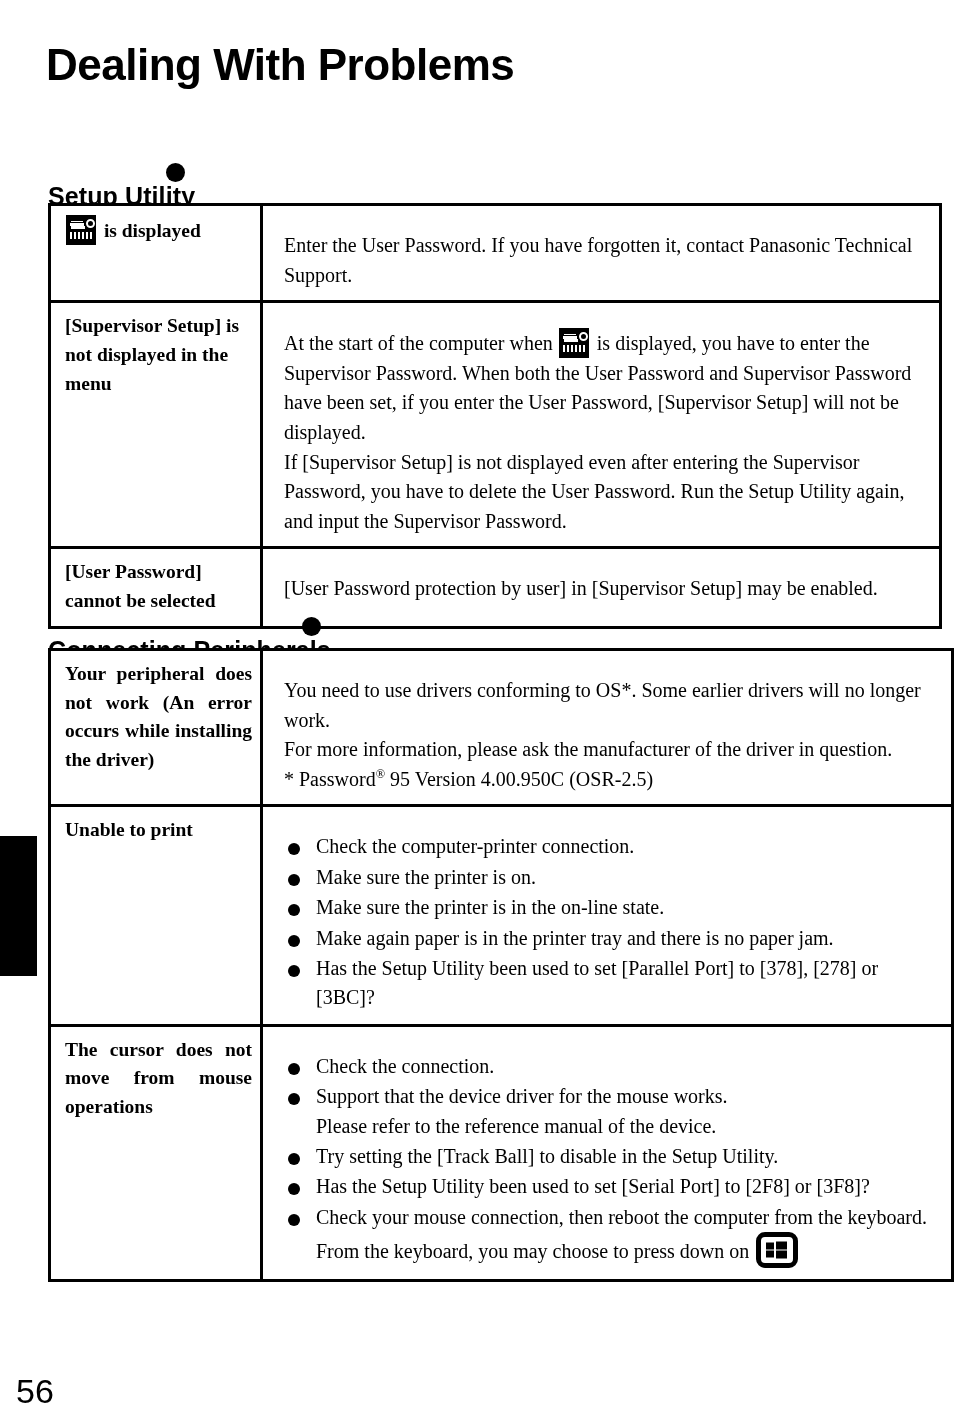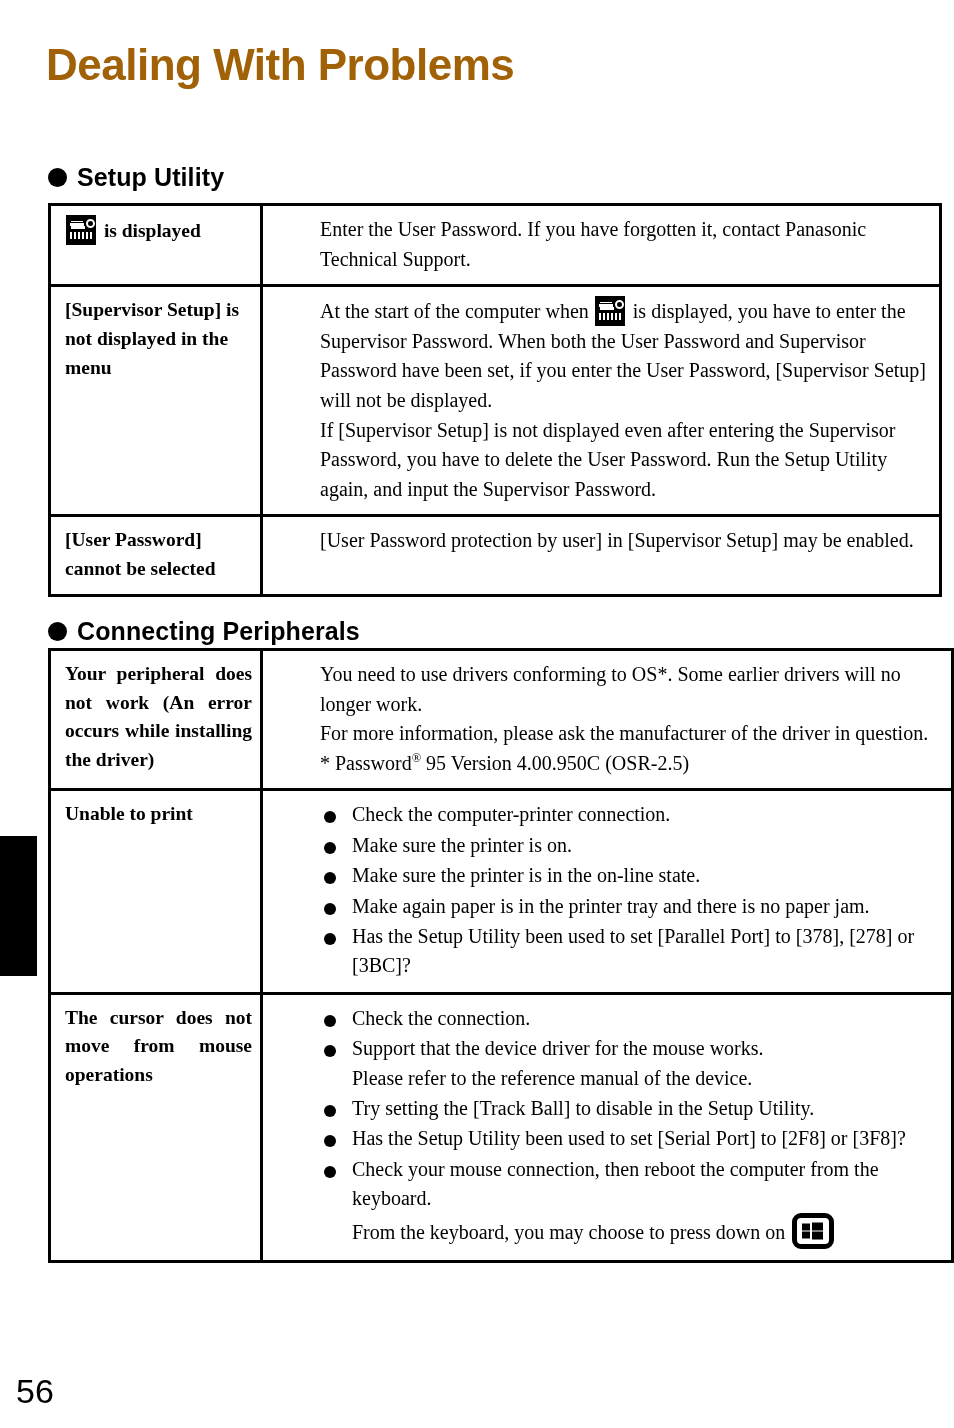"Dealing With Problems" .page-title { color: #a16207 -> #000000 }
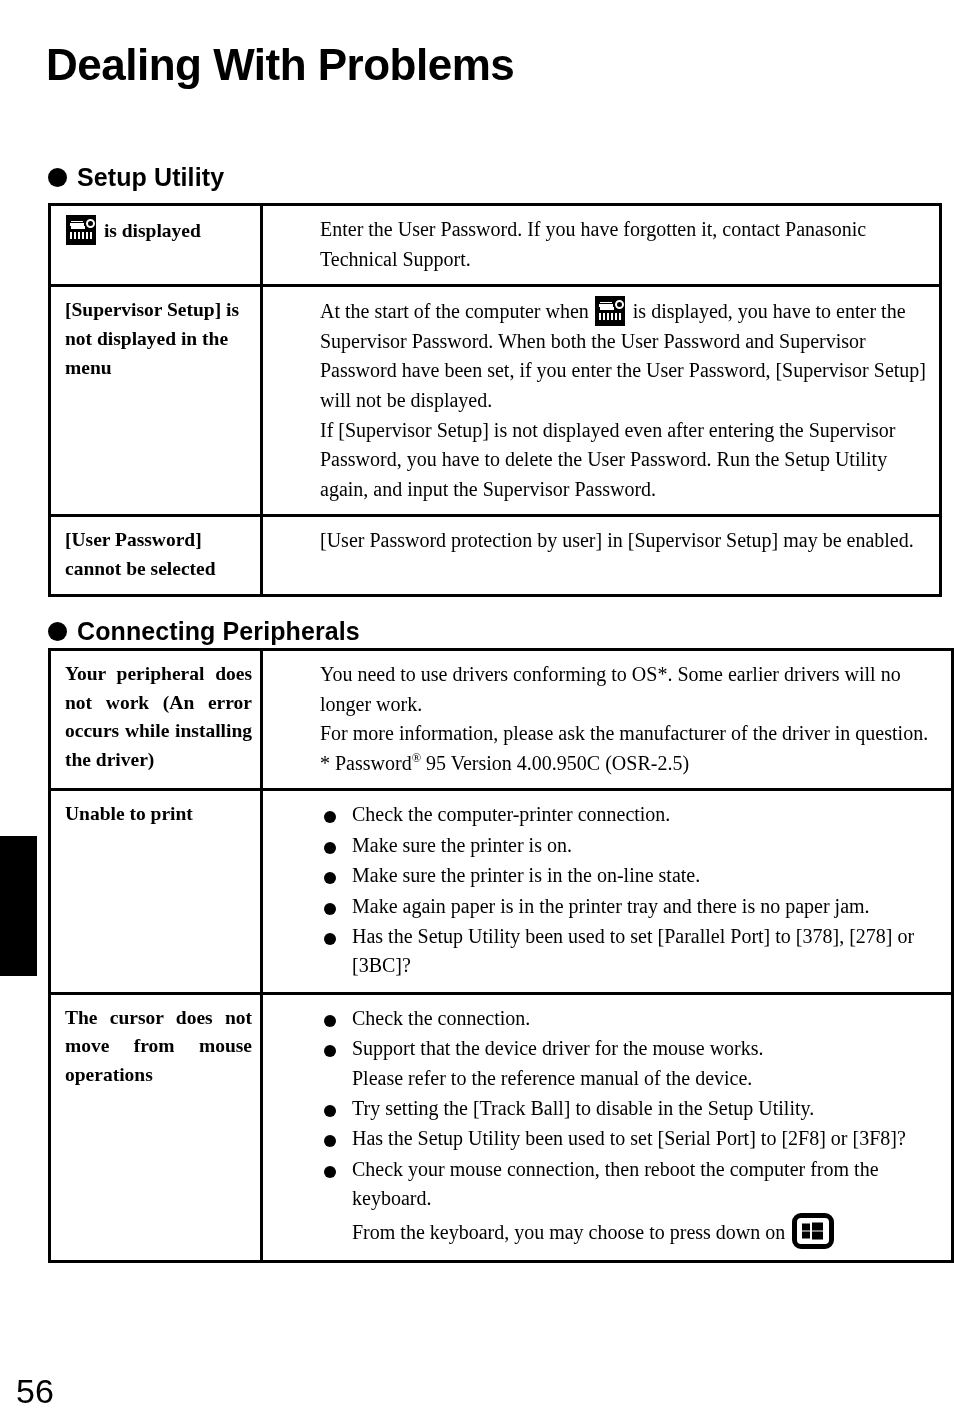"Setup Utility" .section-header { align-items: center -> flex-end; flex-direction: none -> column }
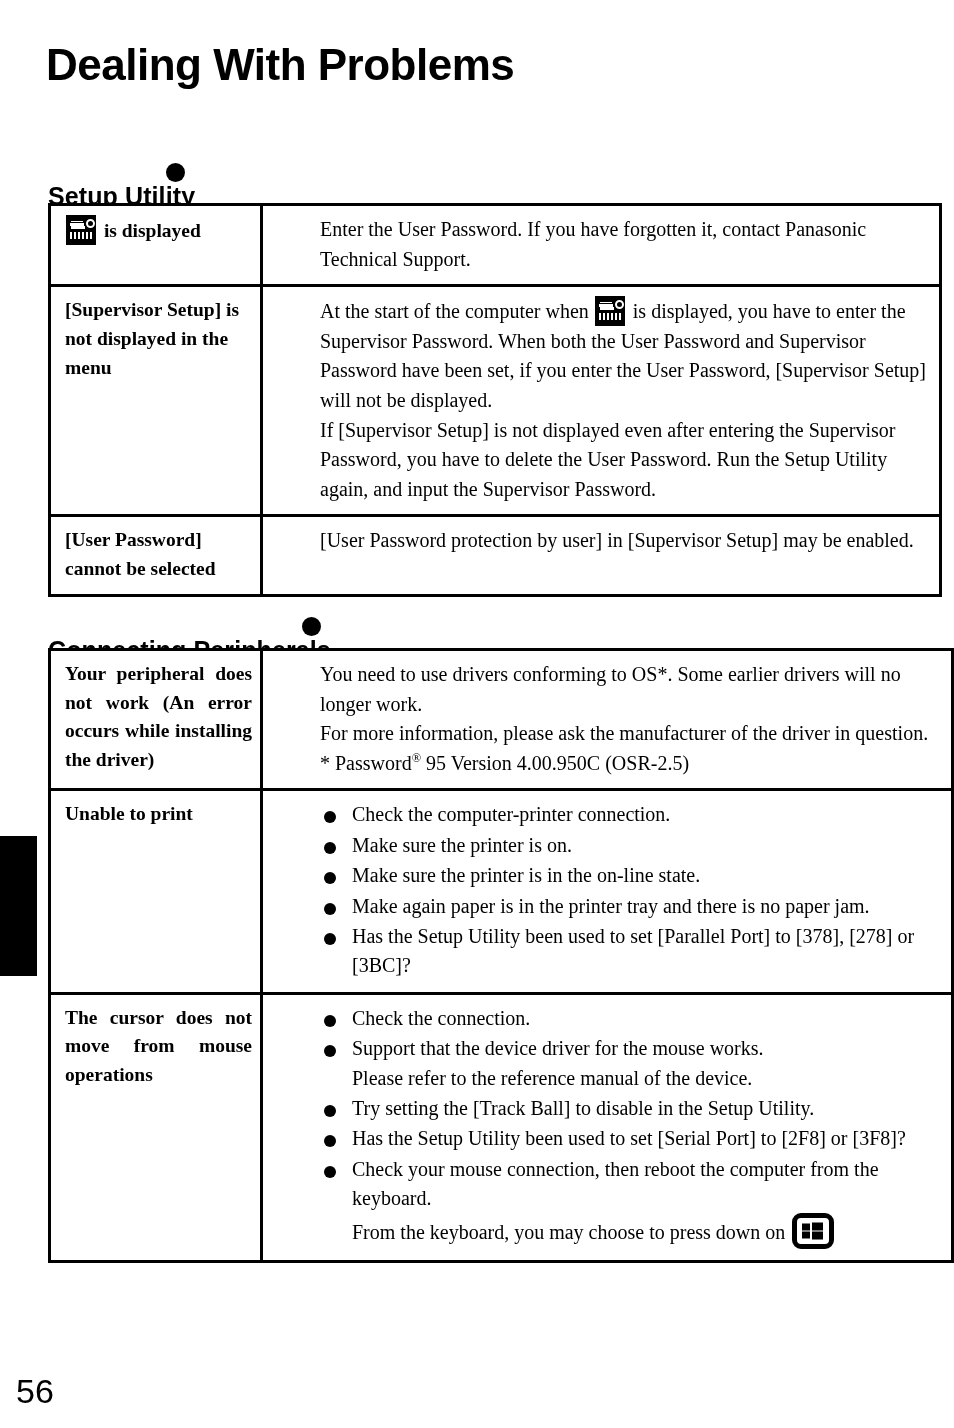"Enter the User Password. If" .tcell-body { margin-left: 36px -> none; padding: 9px 12px 10px 21px -> 25px 12px 10px 21px }
